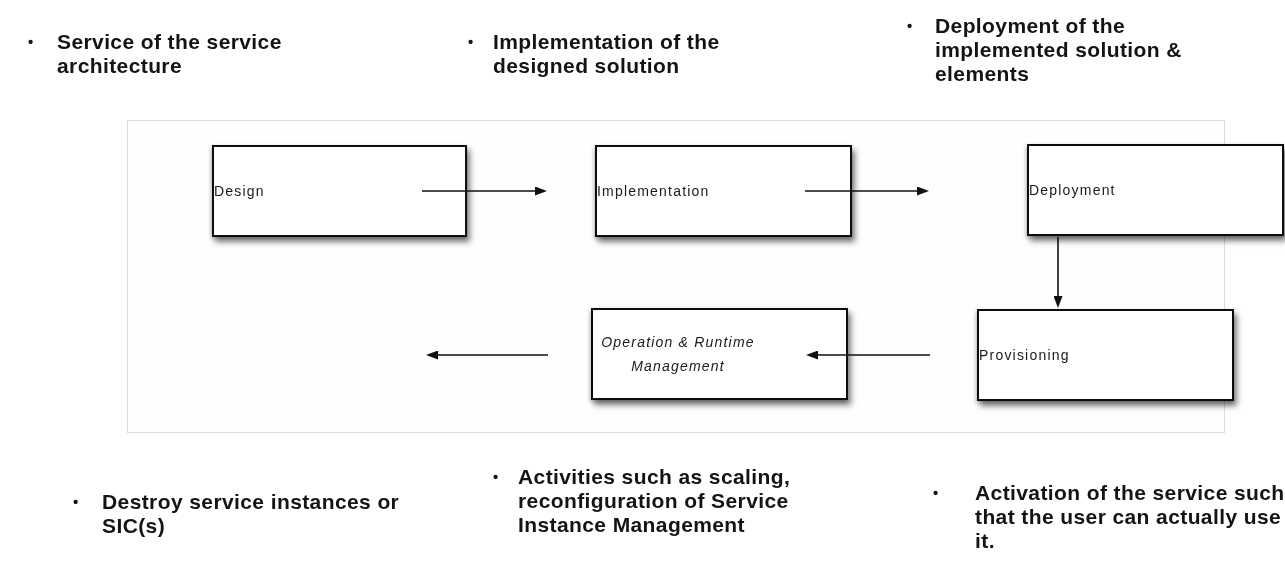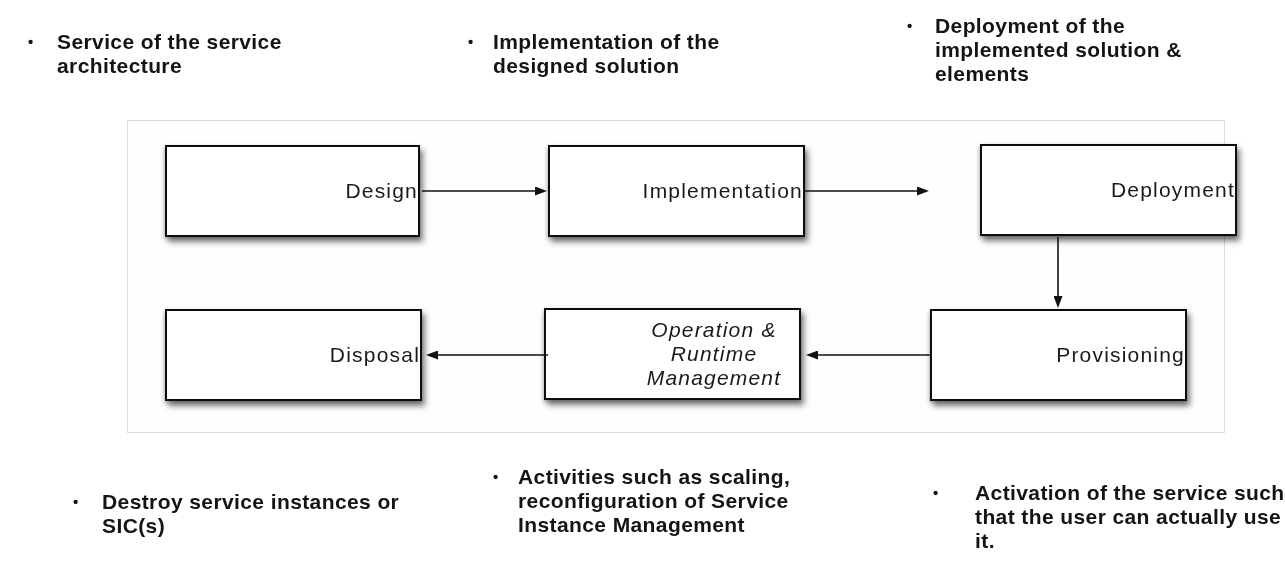"Design" .pbox { font-size: 21px -> 14px; justify-content: flex-end -> flex-start; margin-left: none -> 47px }
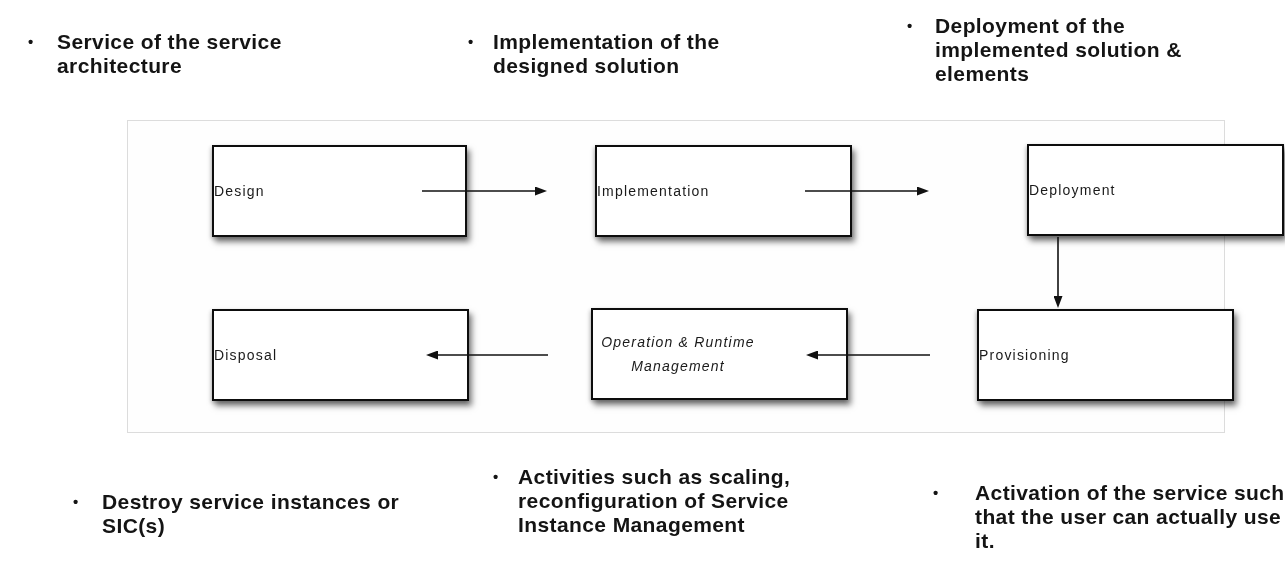"Disposal" div.pbox { html: <div> <span>Disposal</span> </div> -> none }
